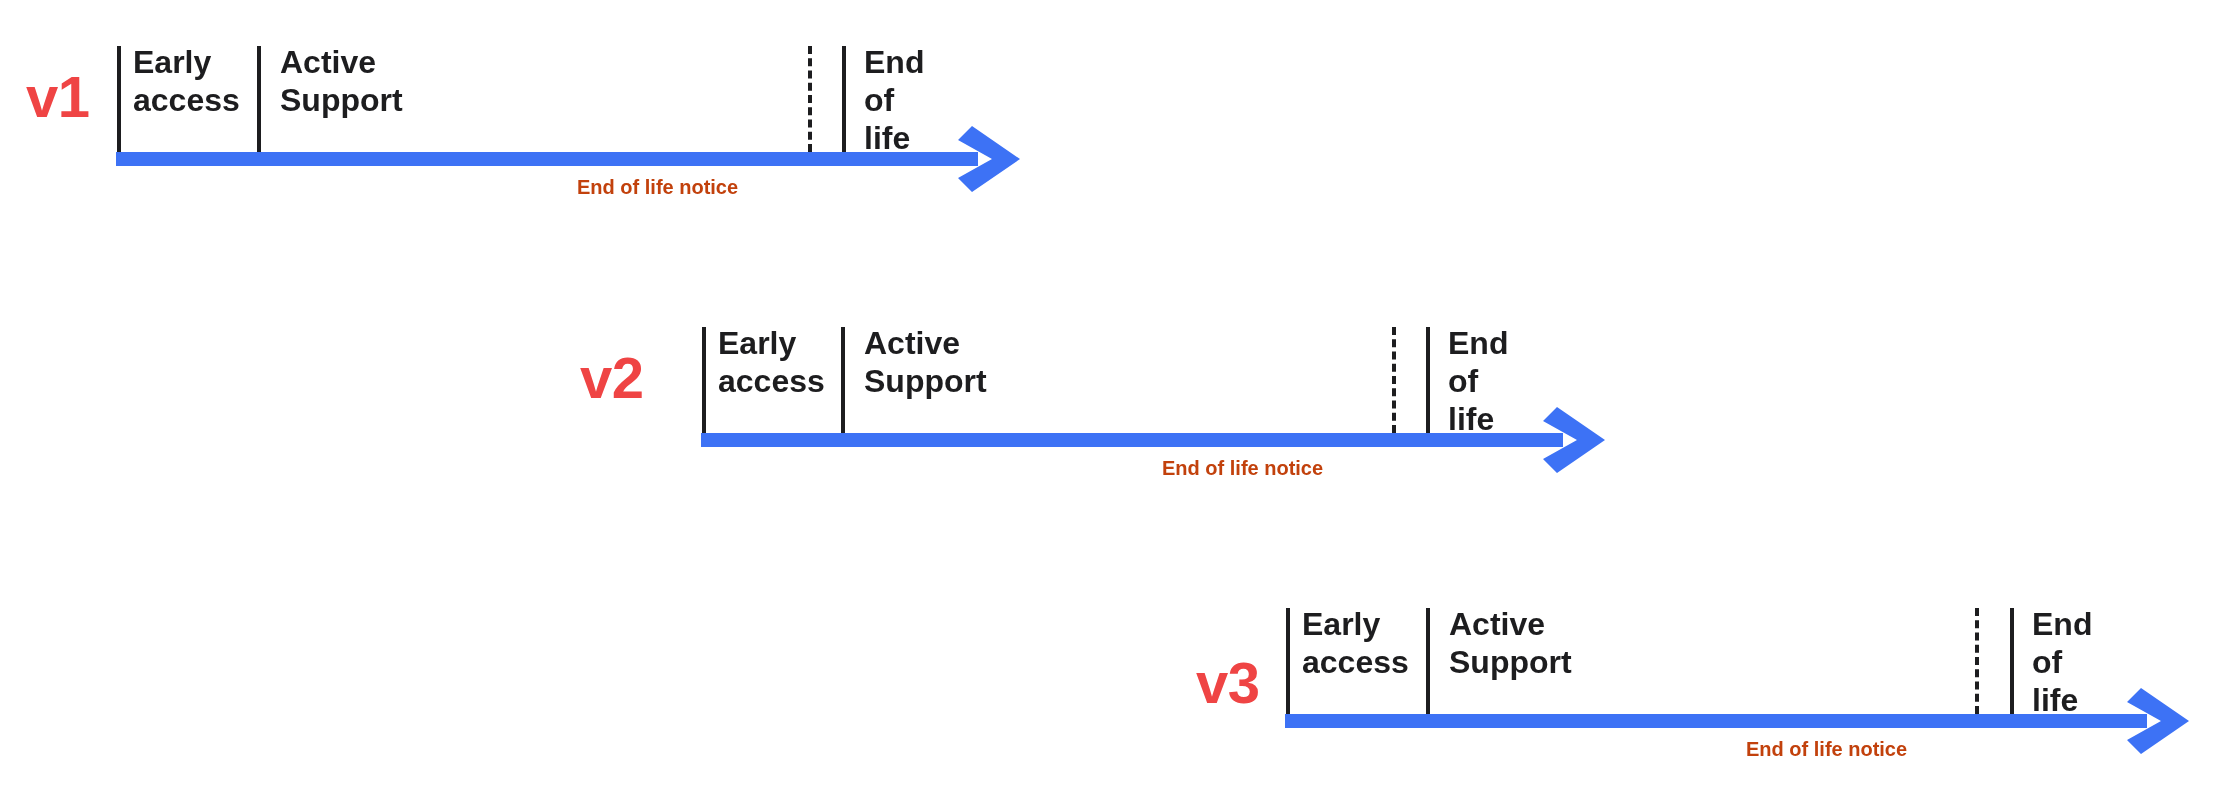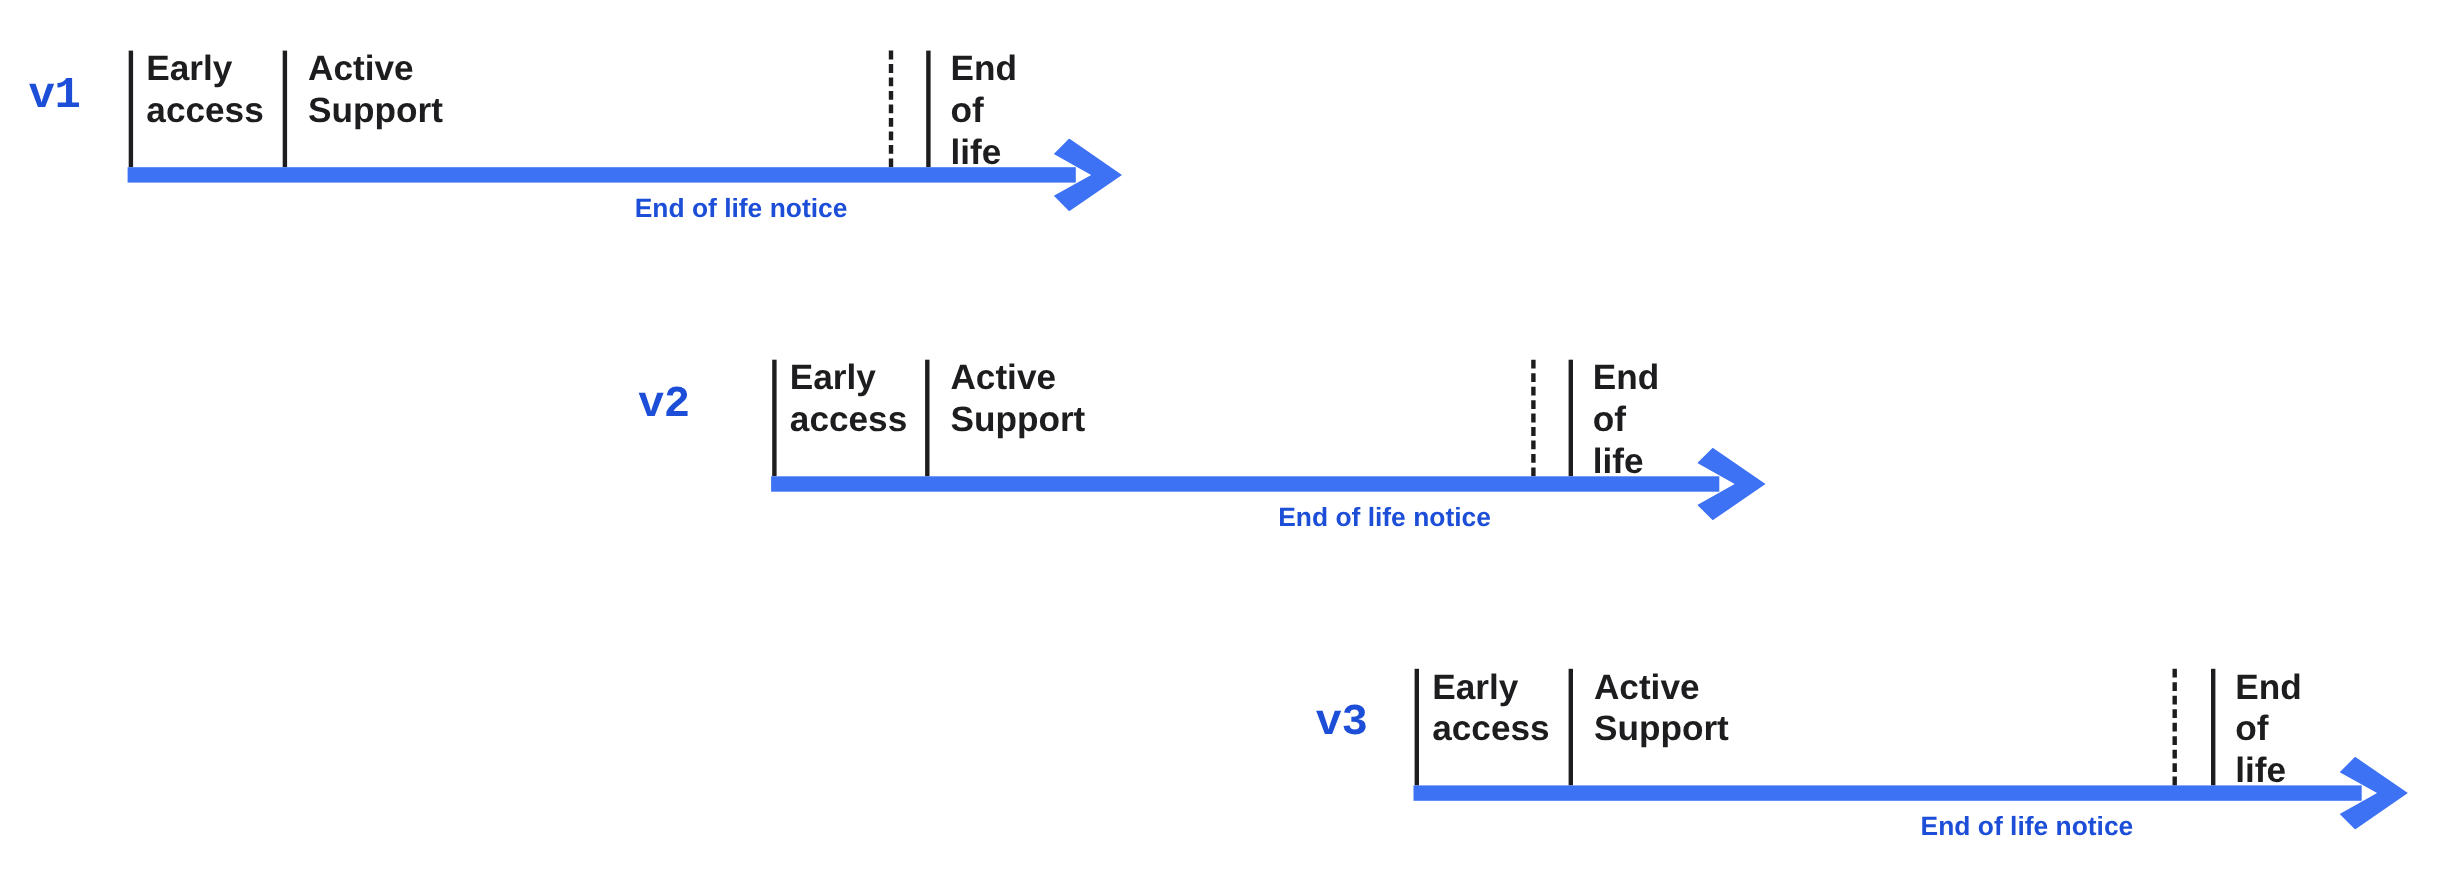"v1" .version-label { color: #1d4ed8 -> #ef4444; font-family: Liberation Mono, monospace -> none; font-size: 40px -> 58px }
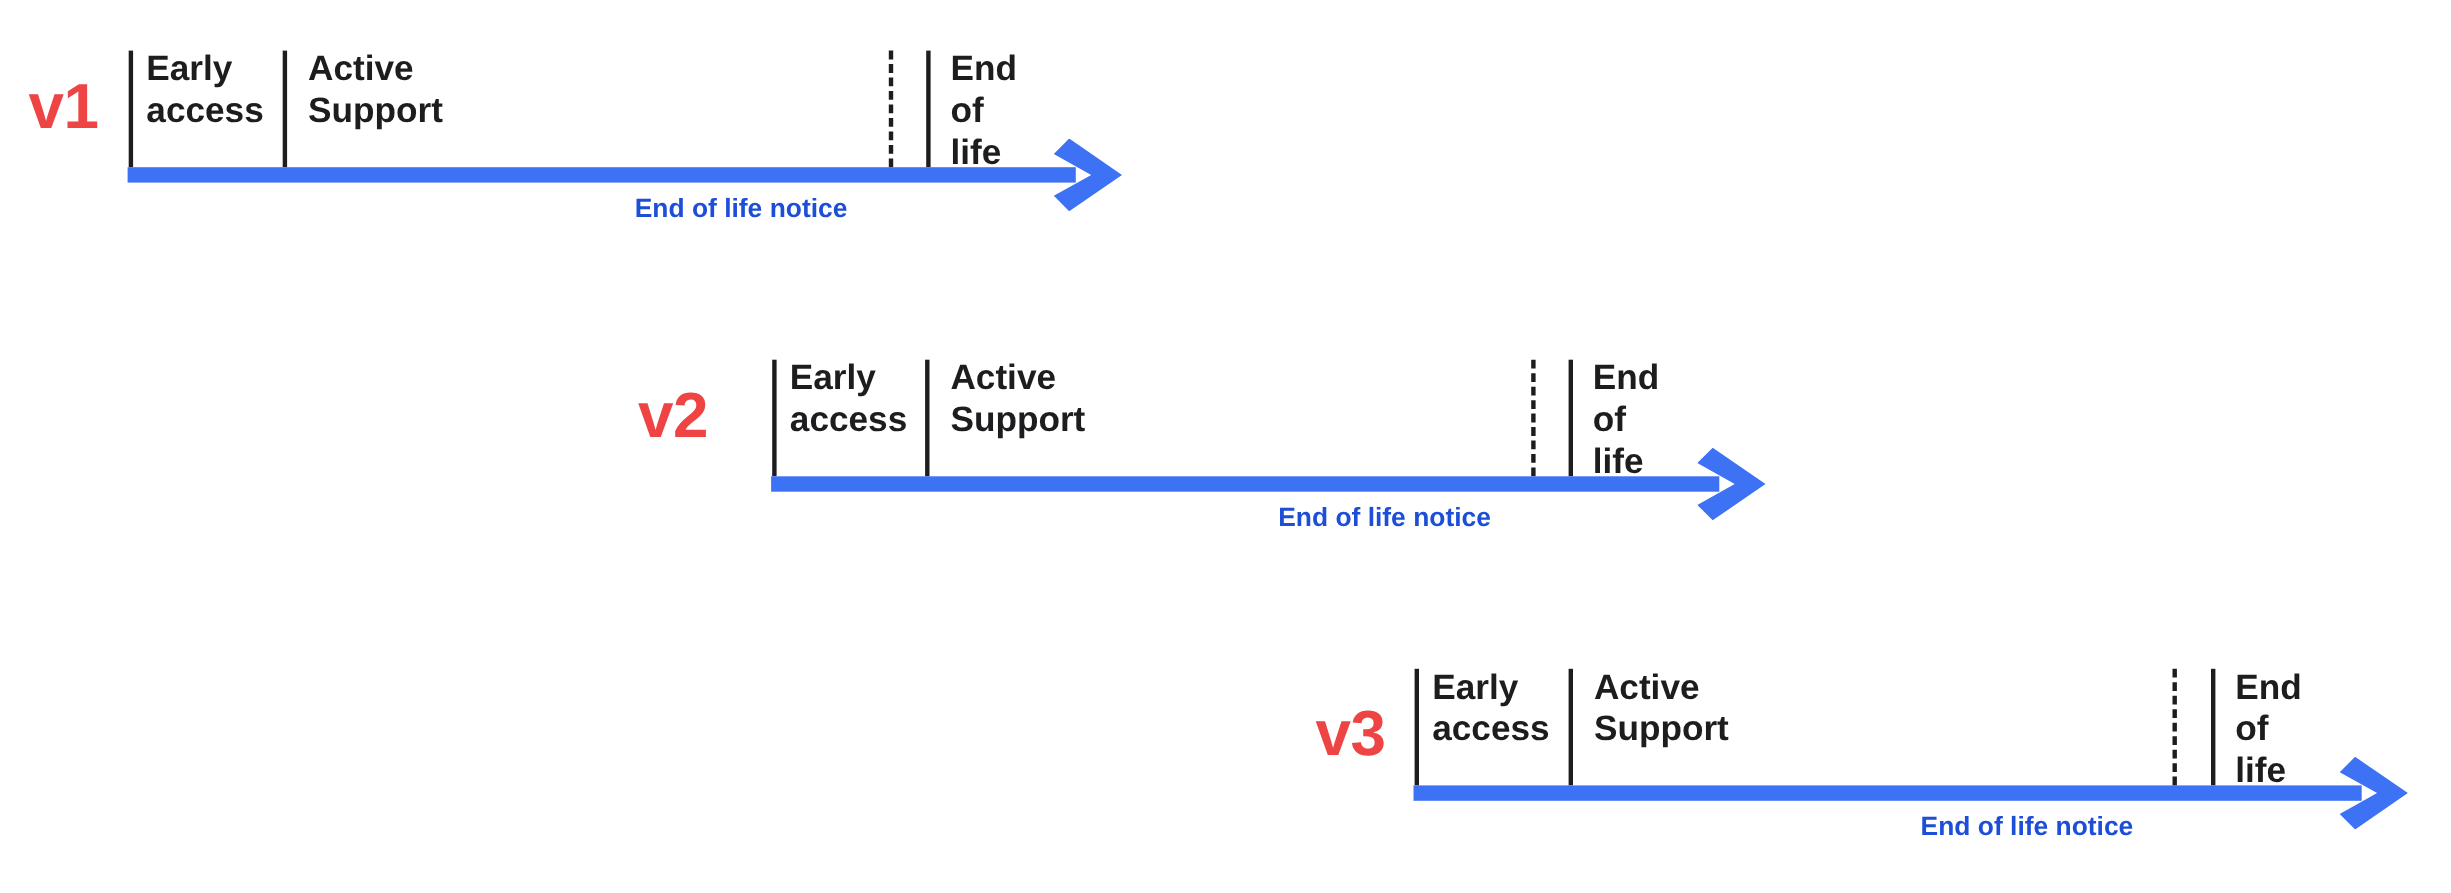"End of life notice" .notice-label { color: #1d4ed8 -> #c2410c; font-size: 24px -> 20px }
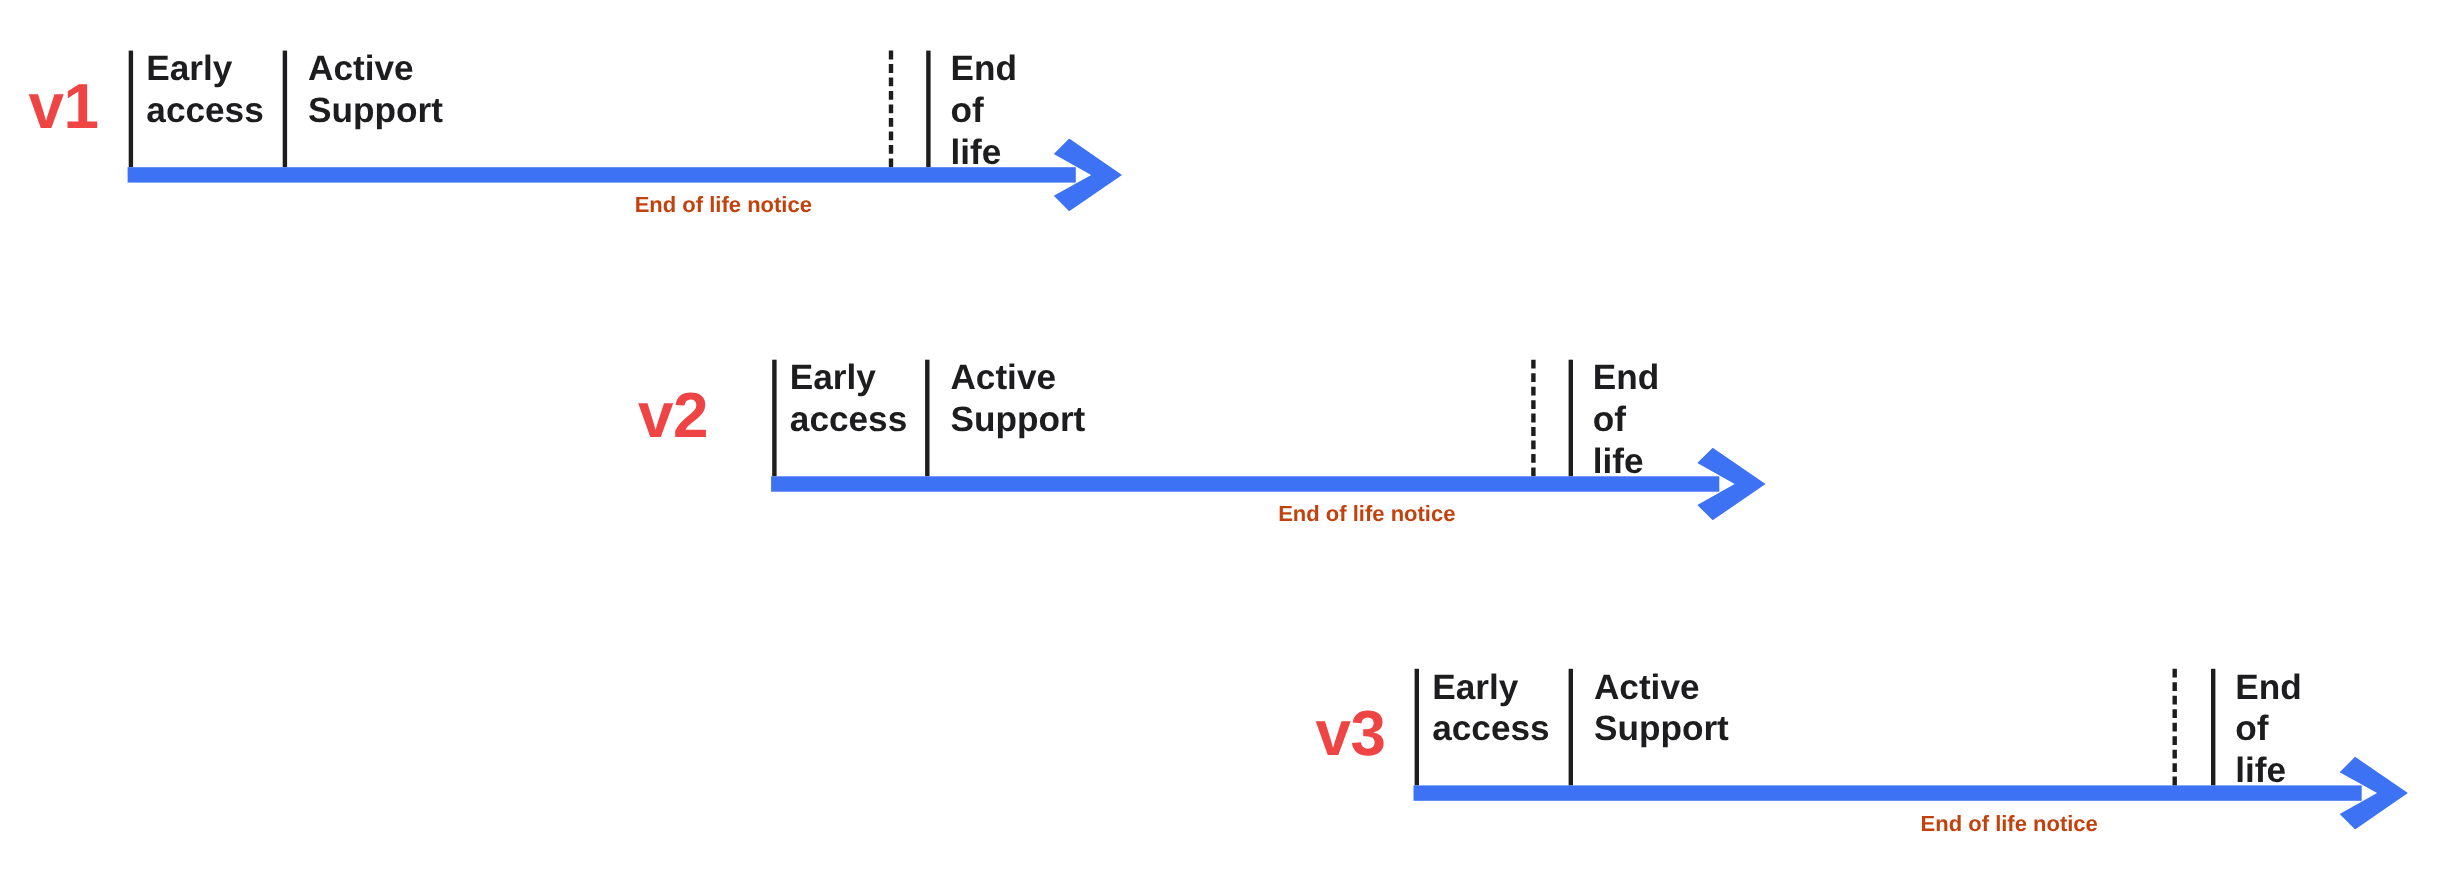"v3" div.version-label { top: 638px -> 654px }
